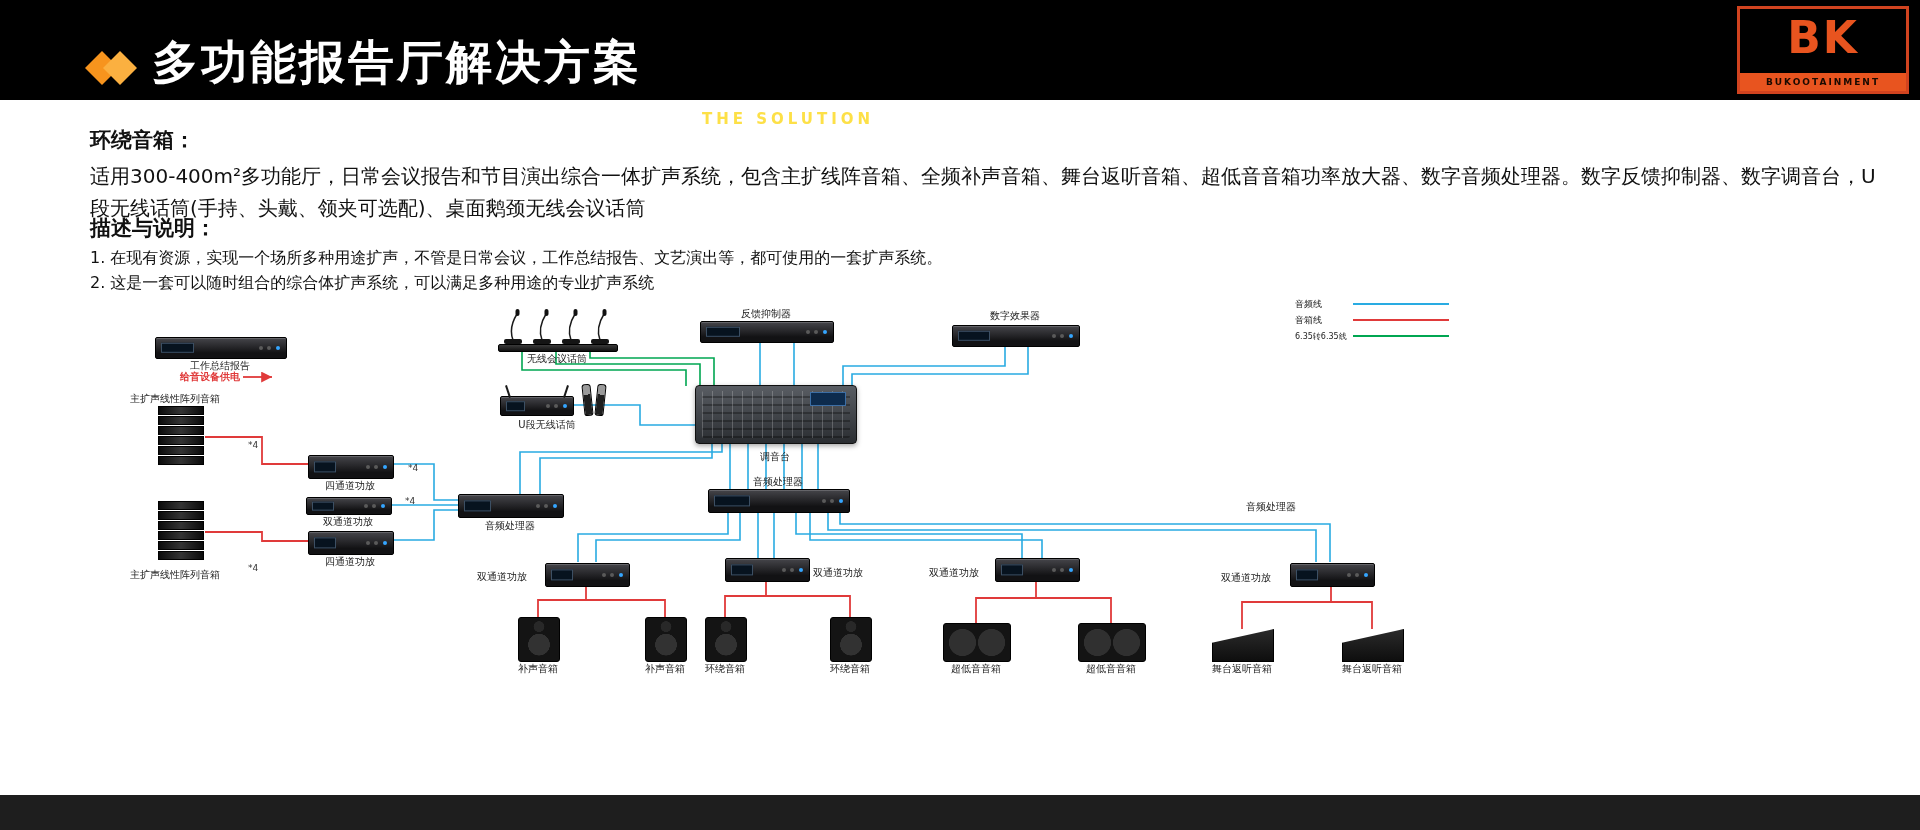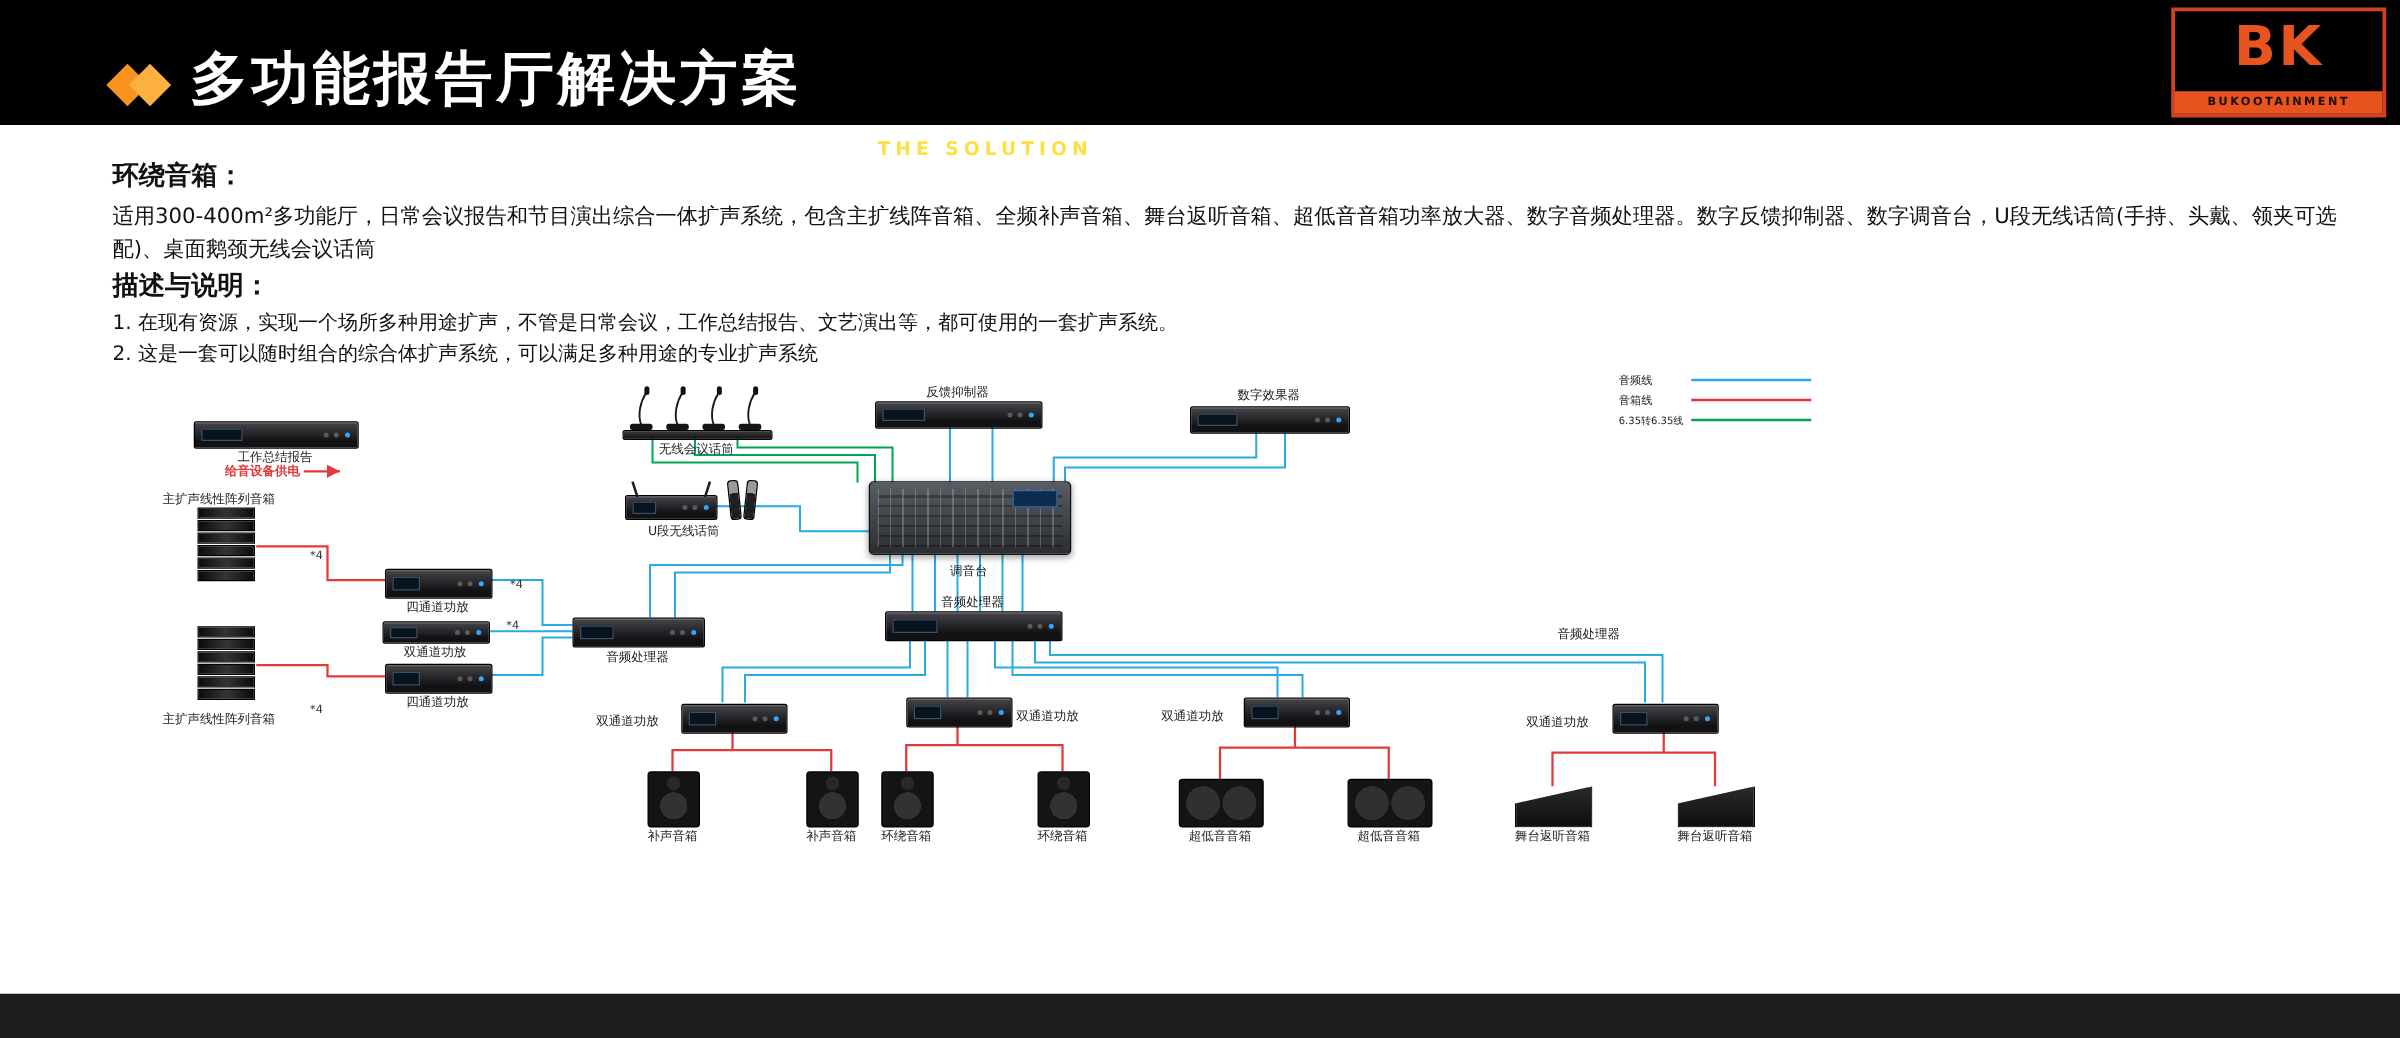"适用300-400m²多功能厅，日常会议报告和节目演出综合一体扩声系统，包含主扩" .p-features { font-size: 17px -> 20px }
